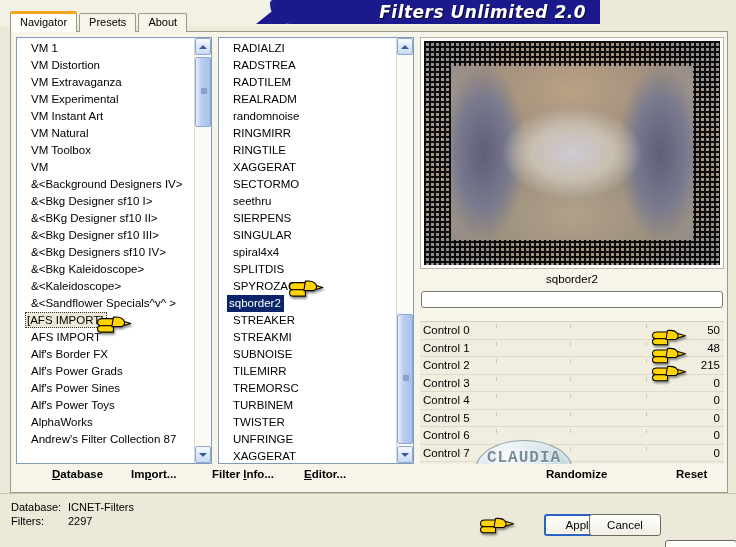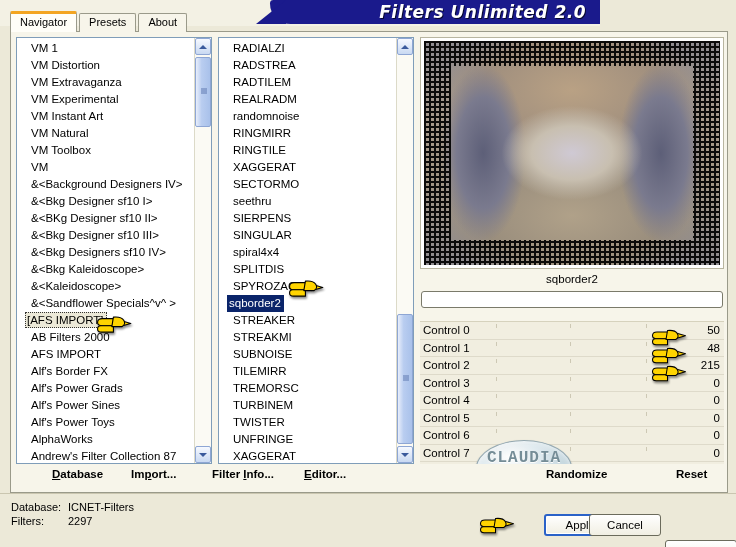"AB Filters 2000" div.li { html: <div>AB Filters 2000</div> -> none }
